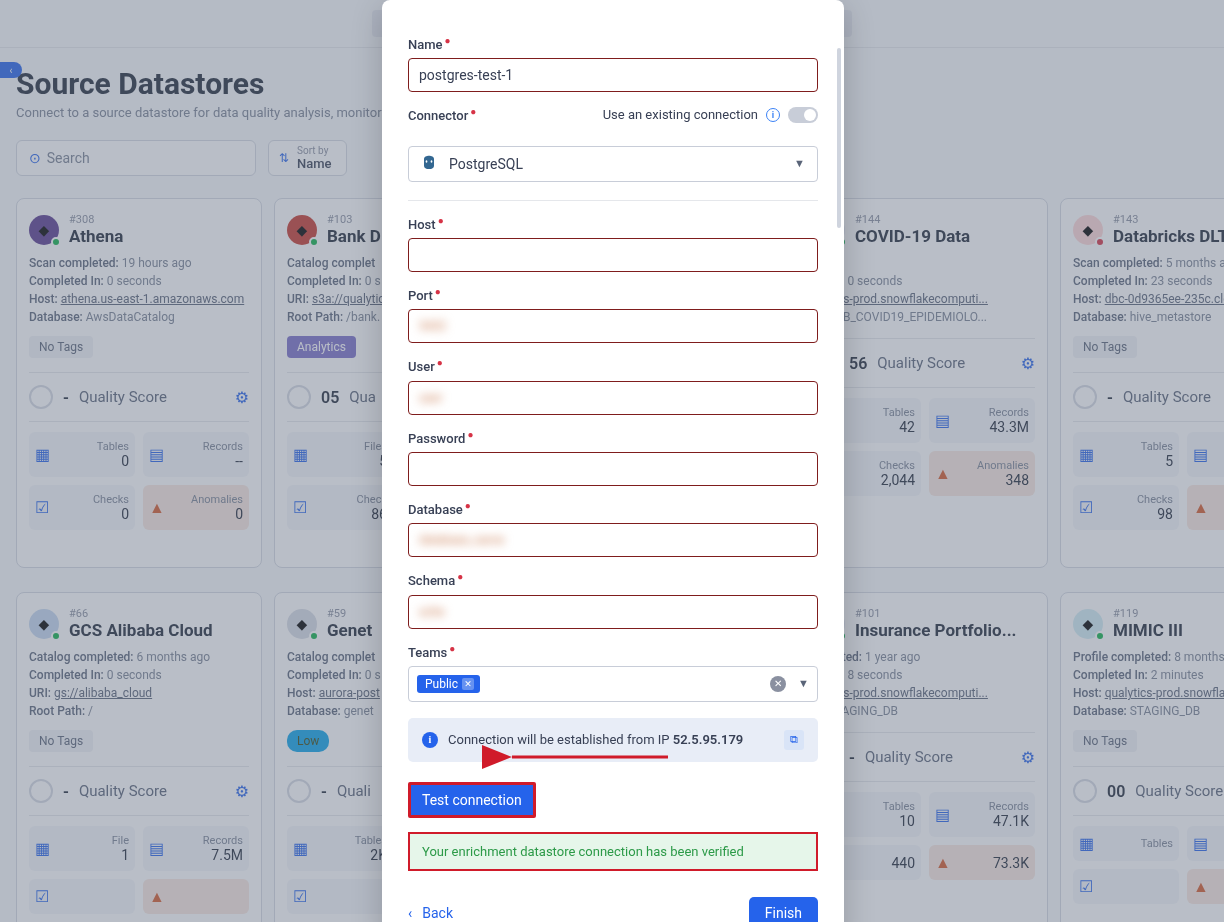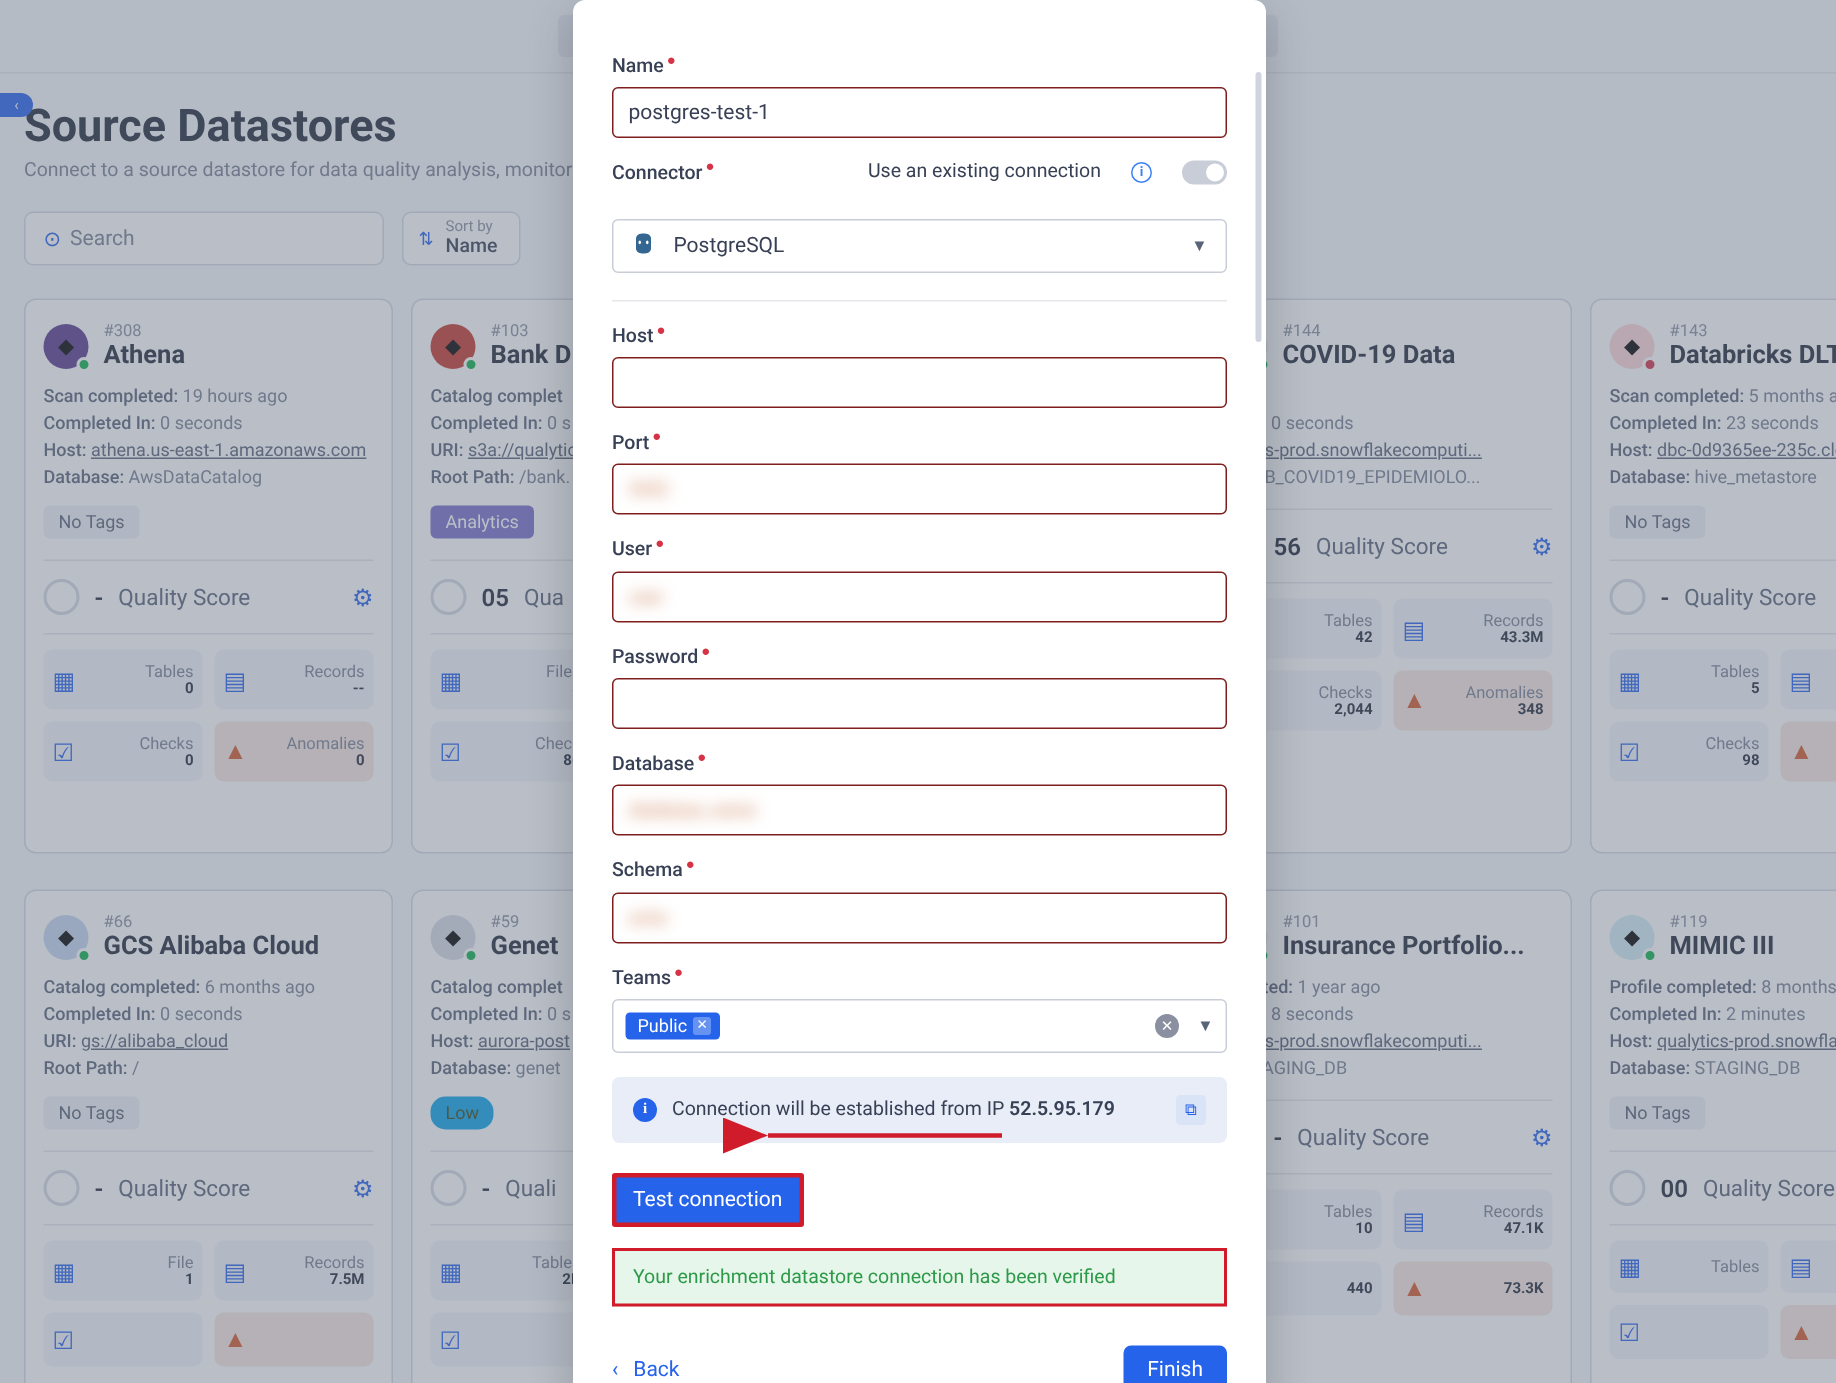"Use an existing connection" .existing-conn { gap: 20px -> 8px }
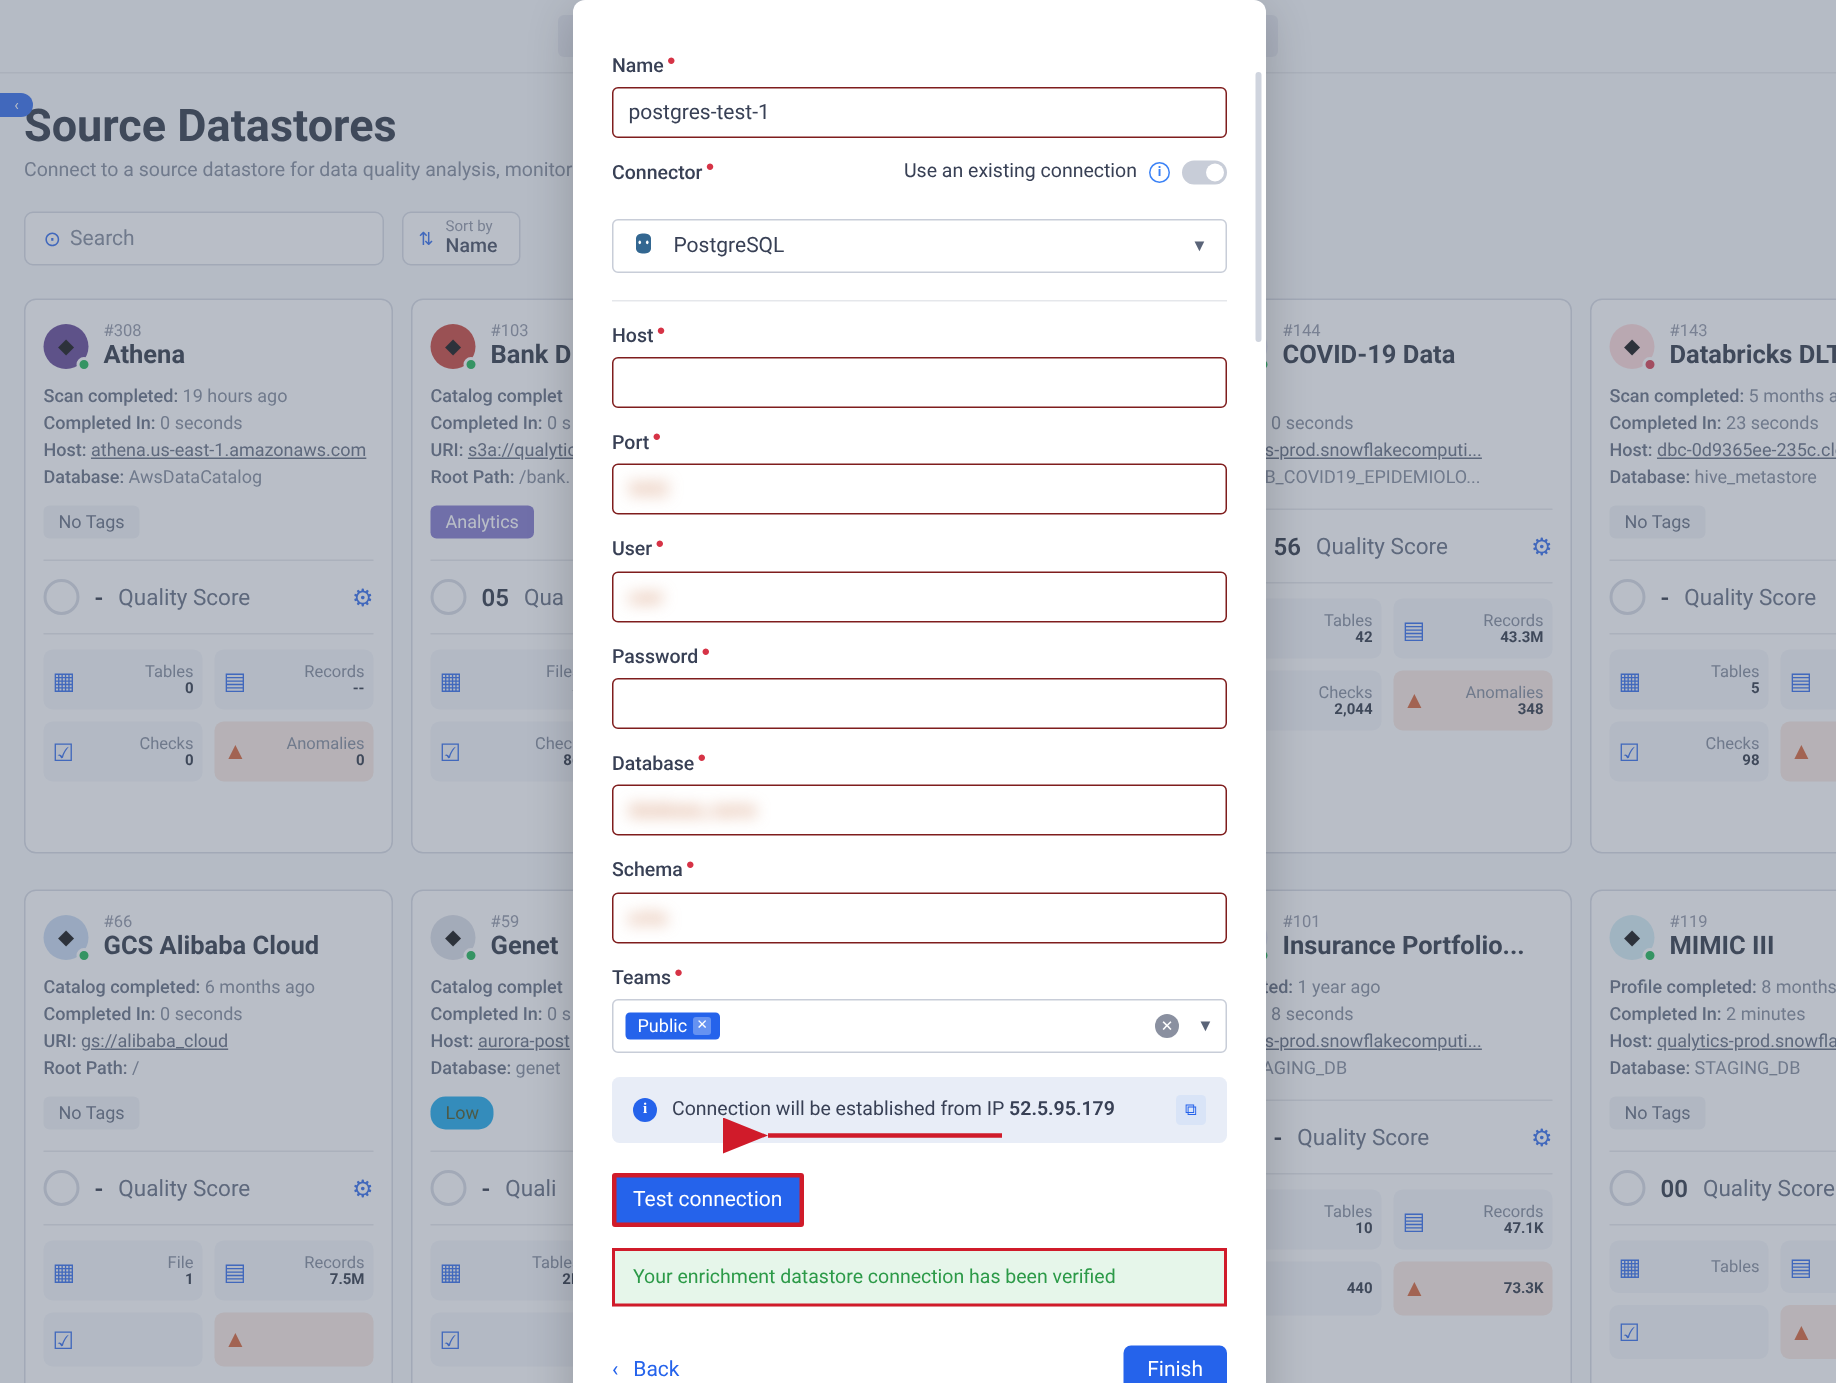"42" .stat-val { font-size: 10px -> 14px; font-weight: 700 -> 400 }
